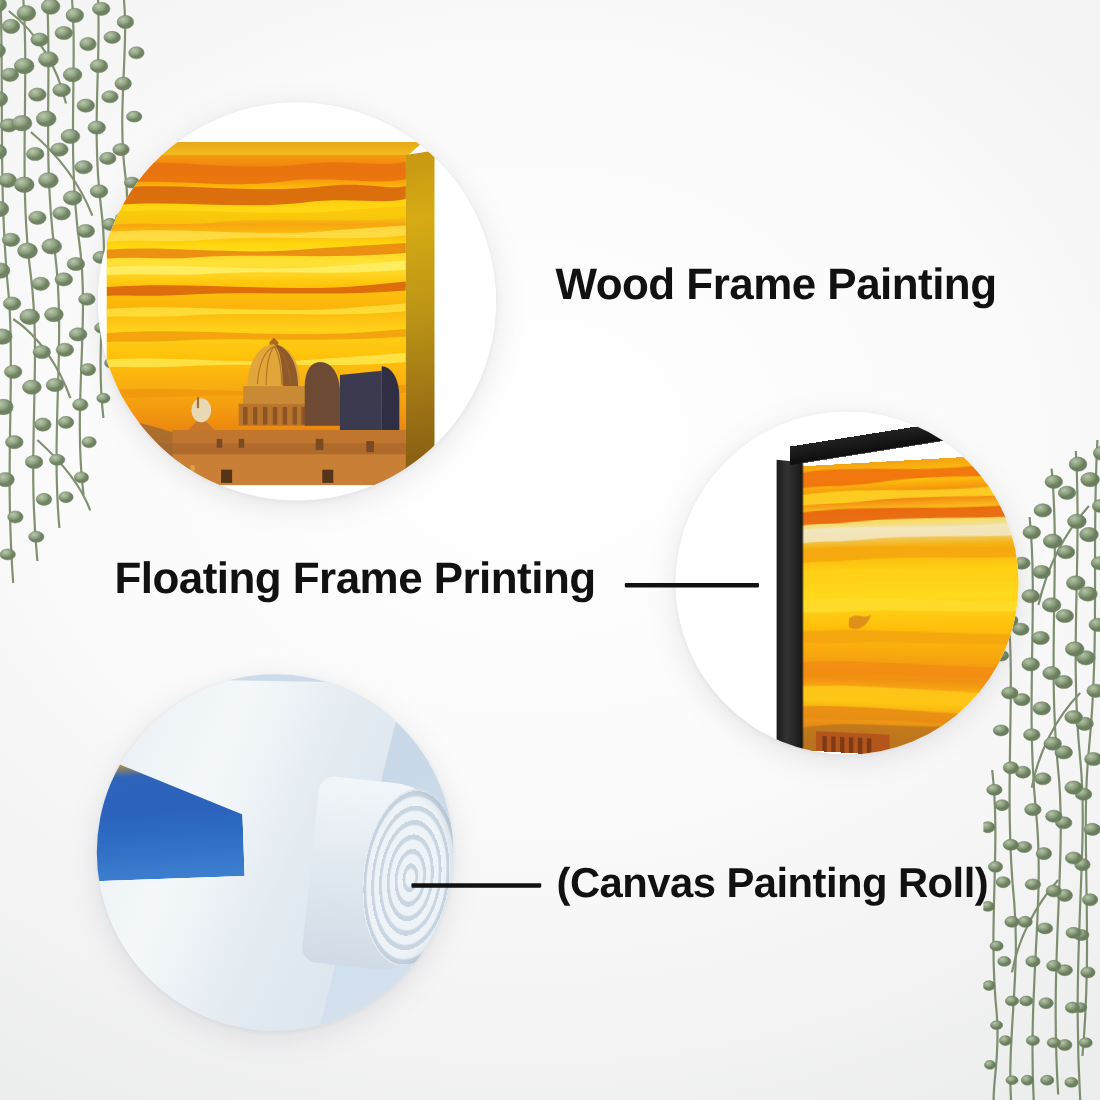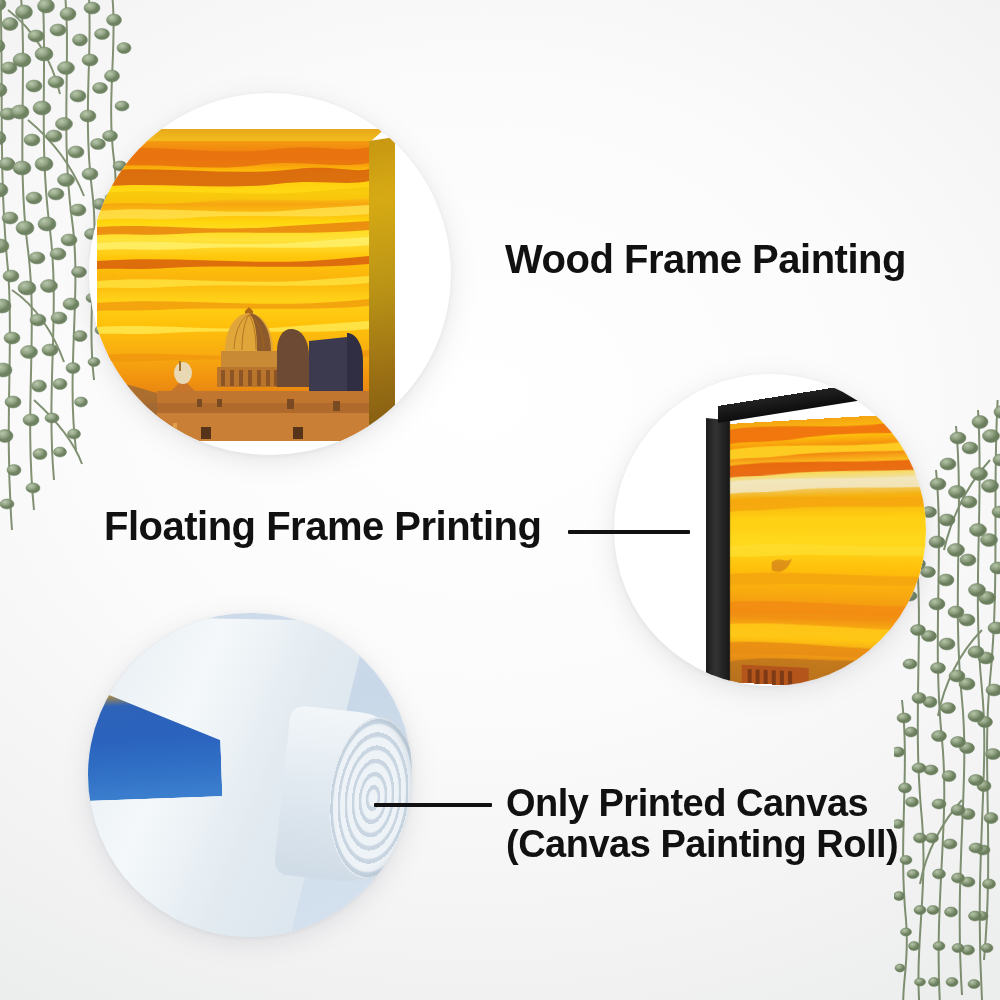"Only Printed Canvas" span.l1 { html: <span>Only Printed Canvas</span> -> none }
